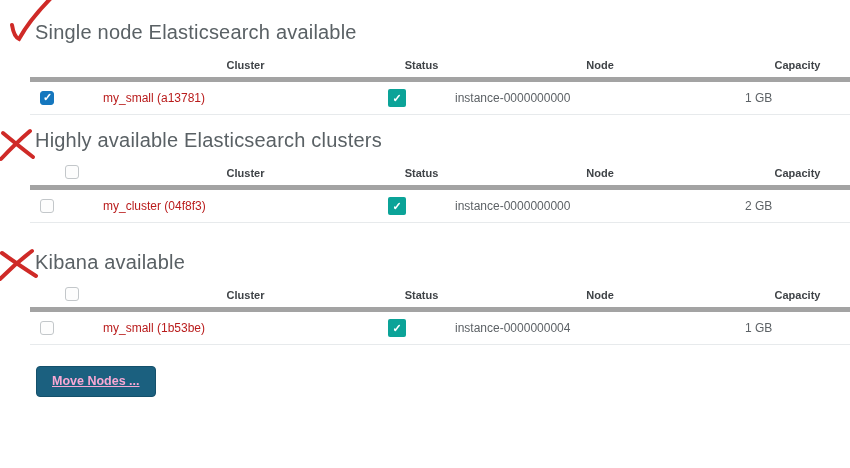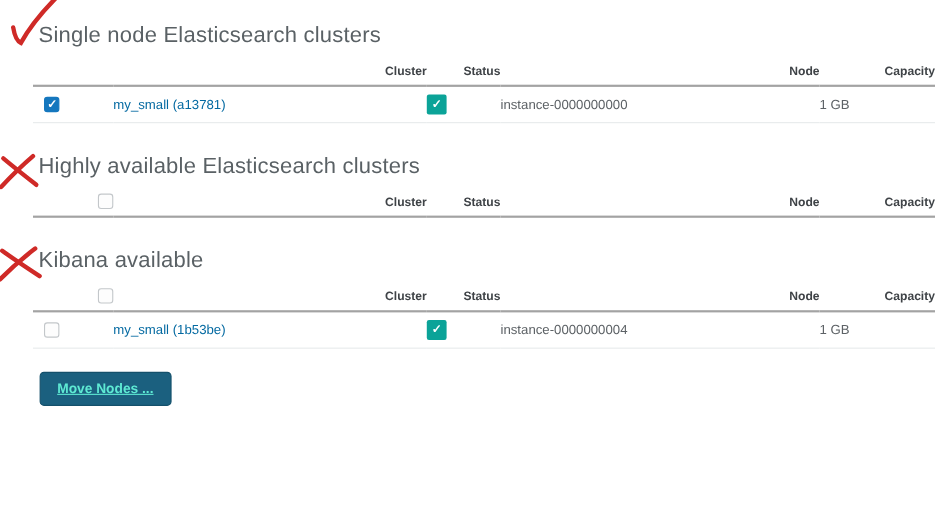"Single node Elasticsearch clusters" h2.section-title { text: clusters -> available }
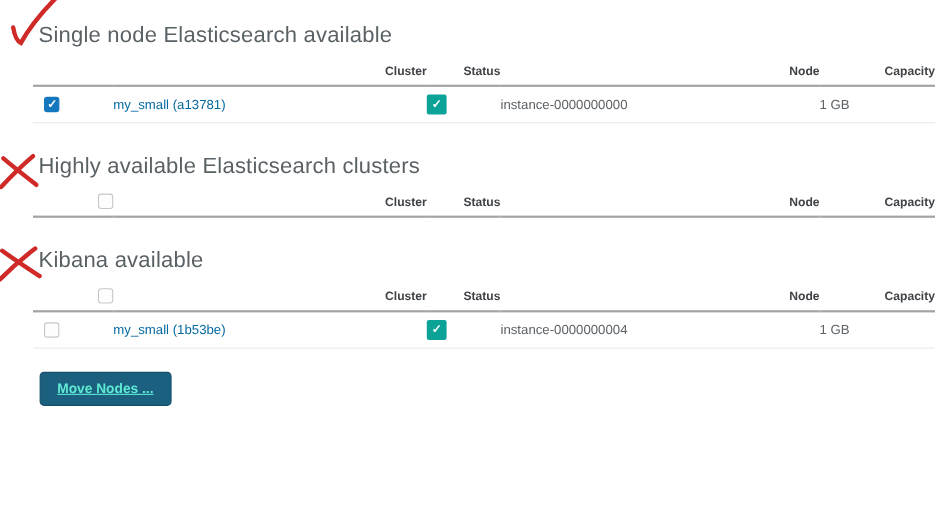"Cluster" .cluster-table th { border-bottom: 2px solid #a3a3a3 -> 5px solid #a3a3a3; text-align: right -> center }
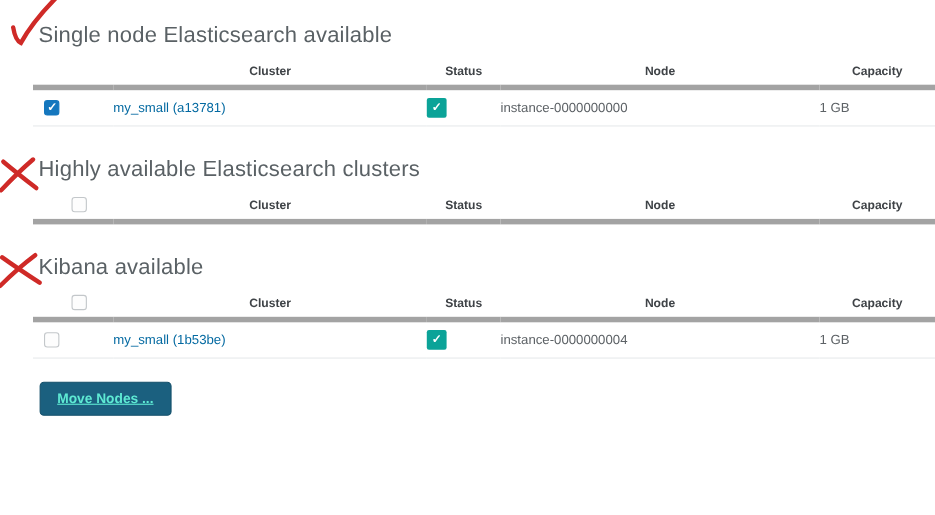"my_small (a13781)" .cluster-link { color: #0369a1 -> #b91c1c }
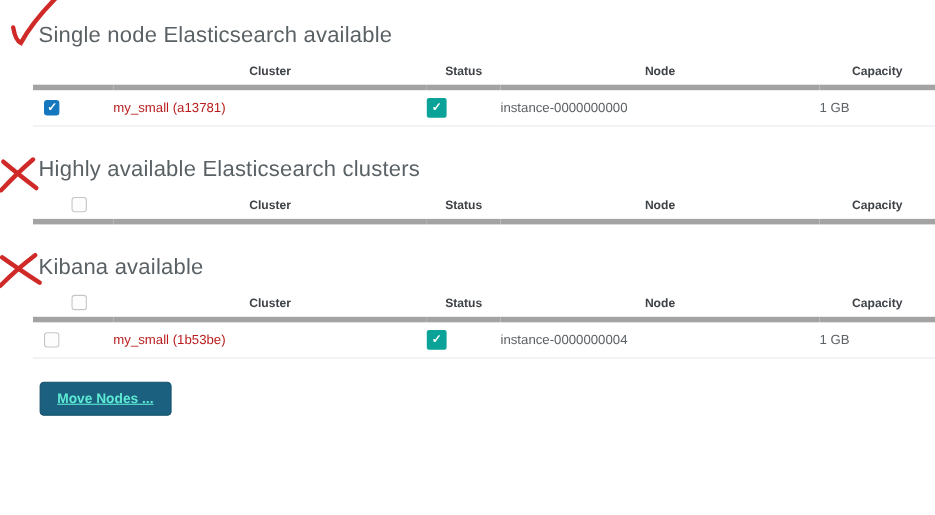"Highly available Elasticsearch clusters" .section:nth-of-type(2) .heading-row { margin-top: 26px -> 12px }
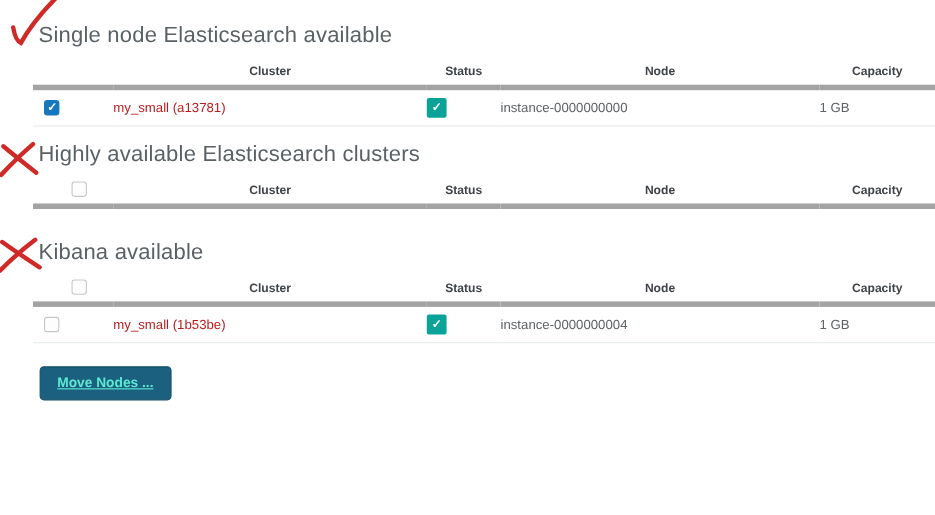"my_cluster (04f8f3)" tr { html: none -> <tr> <td><span></span></td> <td><a>my_cluster (04f8f3)</a></td> <td><span>✓</span></td> <td>instance-0000000000</td> <td>2 GB</td> </tr> }
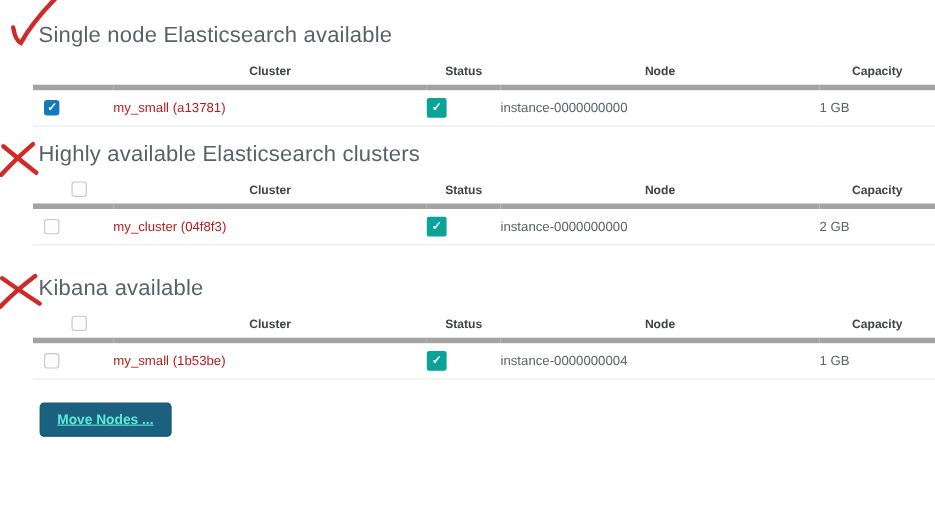"Move Nodes ..." .move-nodes-btn { color: #5eead4 -> #f9a8d4 }
